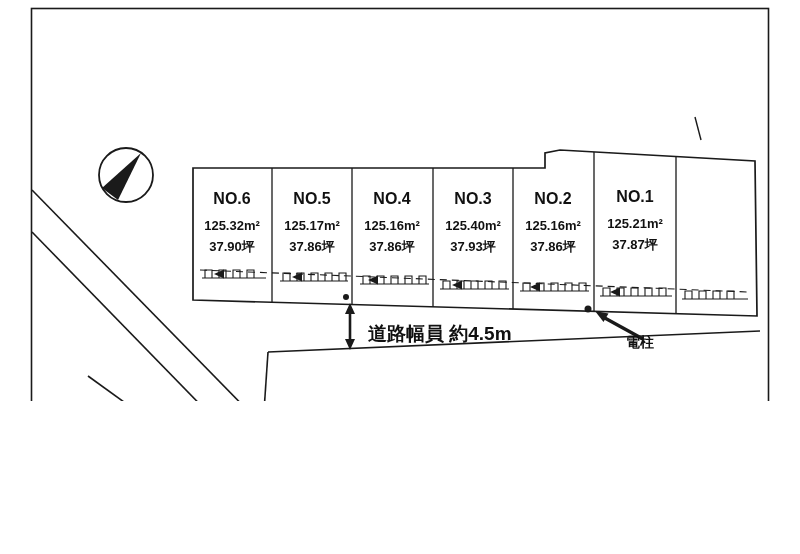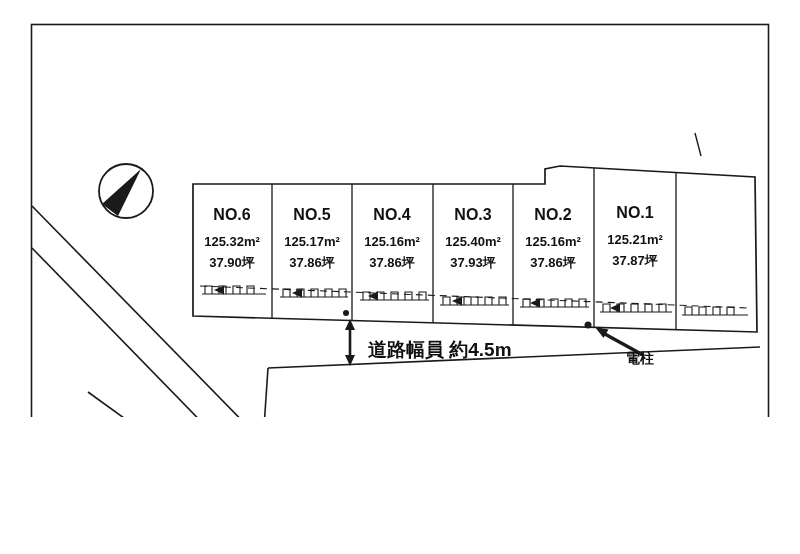"NO.6" .canvas { margin-top: 16px -> none }
